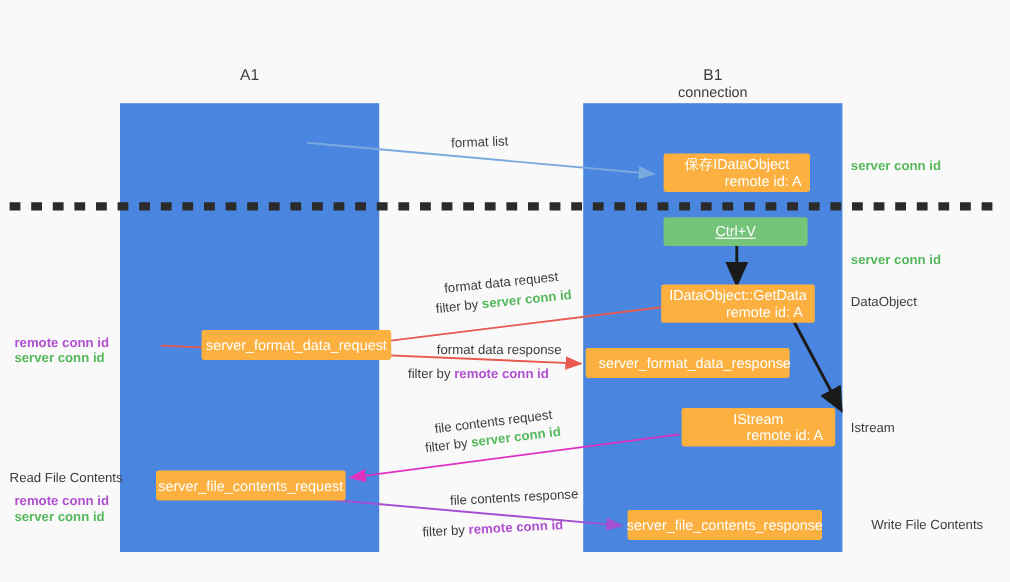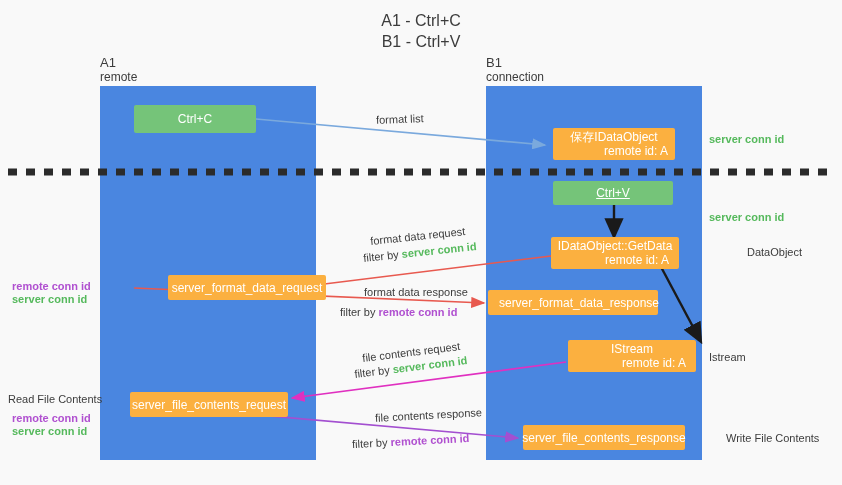"A1 - Ctrl+C" div.title { html: <div> <div>A1 - Ctrl+C</div> <div>B1 - Ctrl+V</div> </div> -> none }
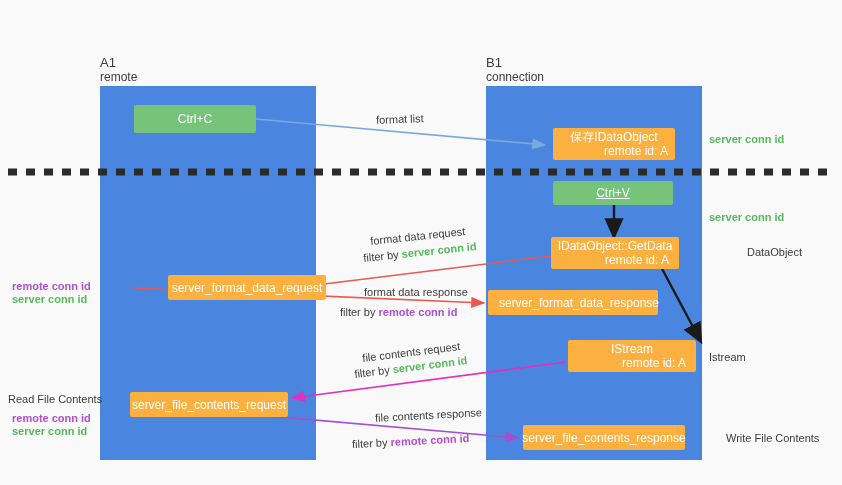"A1" .colhead { text-align: left -> center }
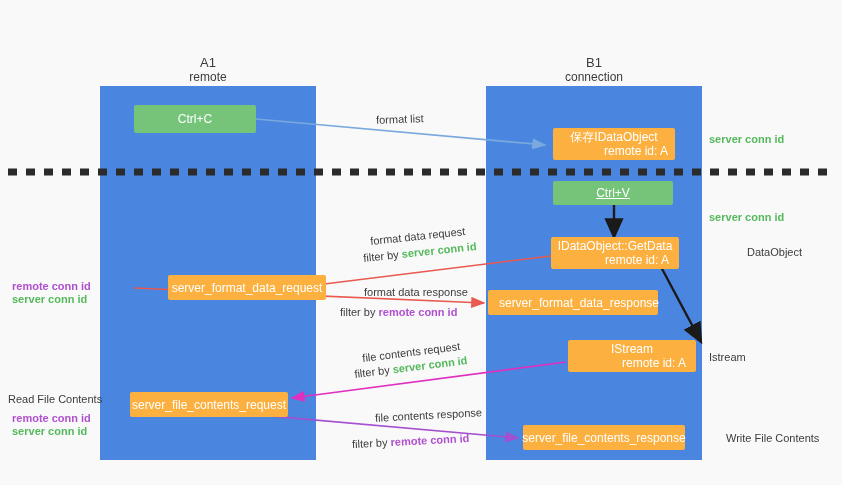"remote" div { html: <div>remote</div> -> none }
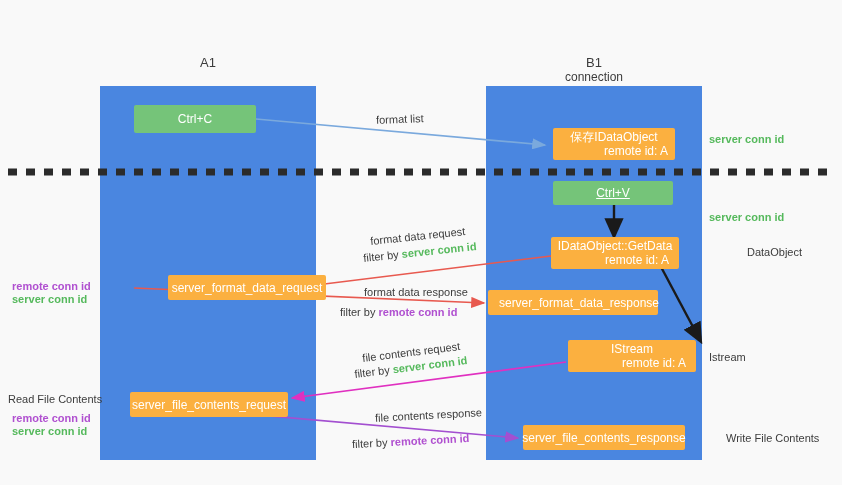"Ctrl+C" div.node { html: <div> <div>Ctrl+C</div> </div> -> none }
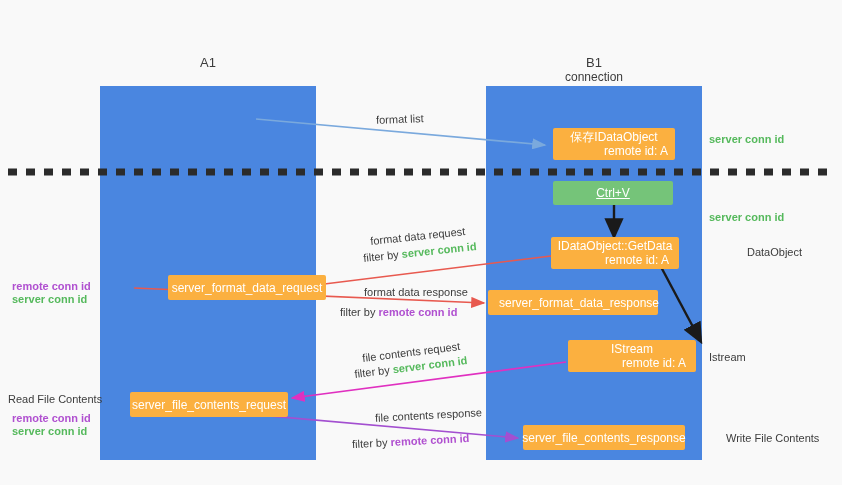"DataObject" div.sidelabel { margin-left: 38px -> none }
